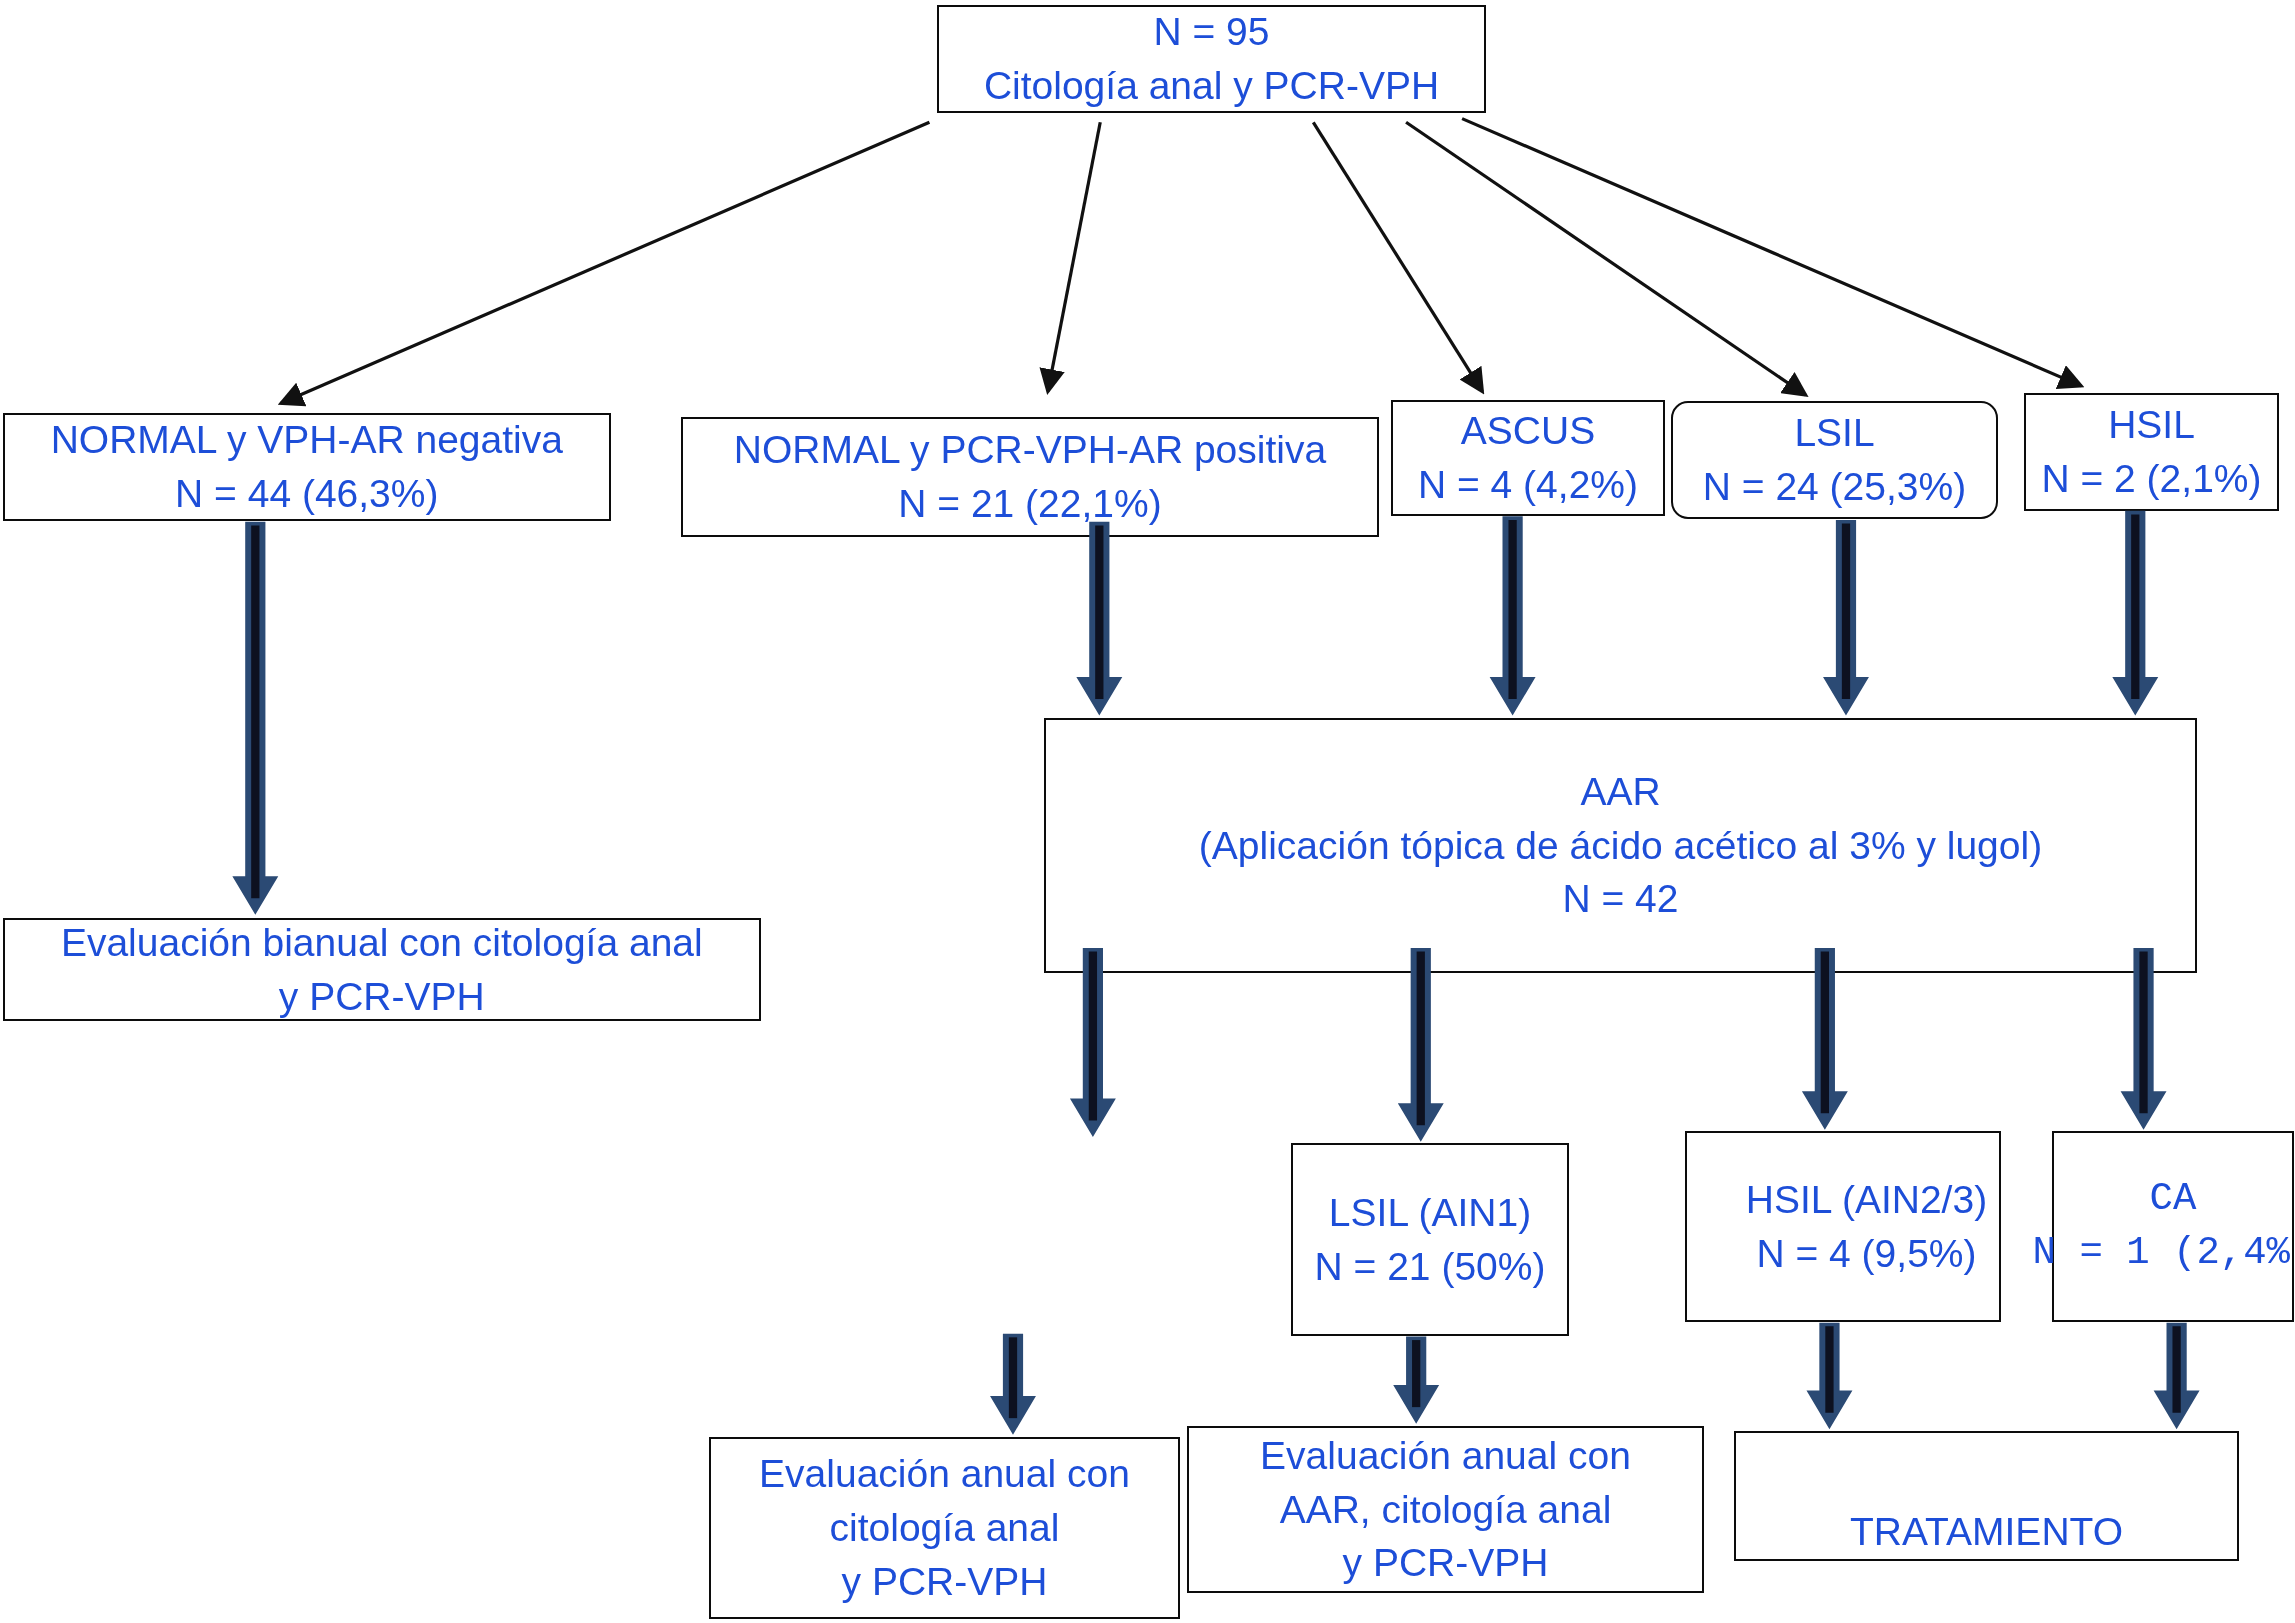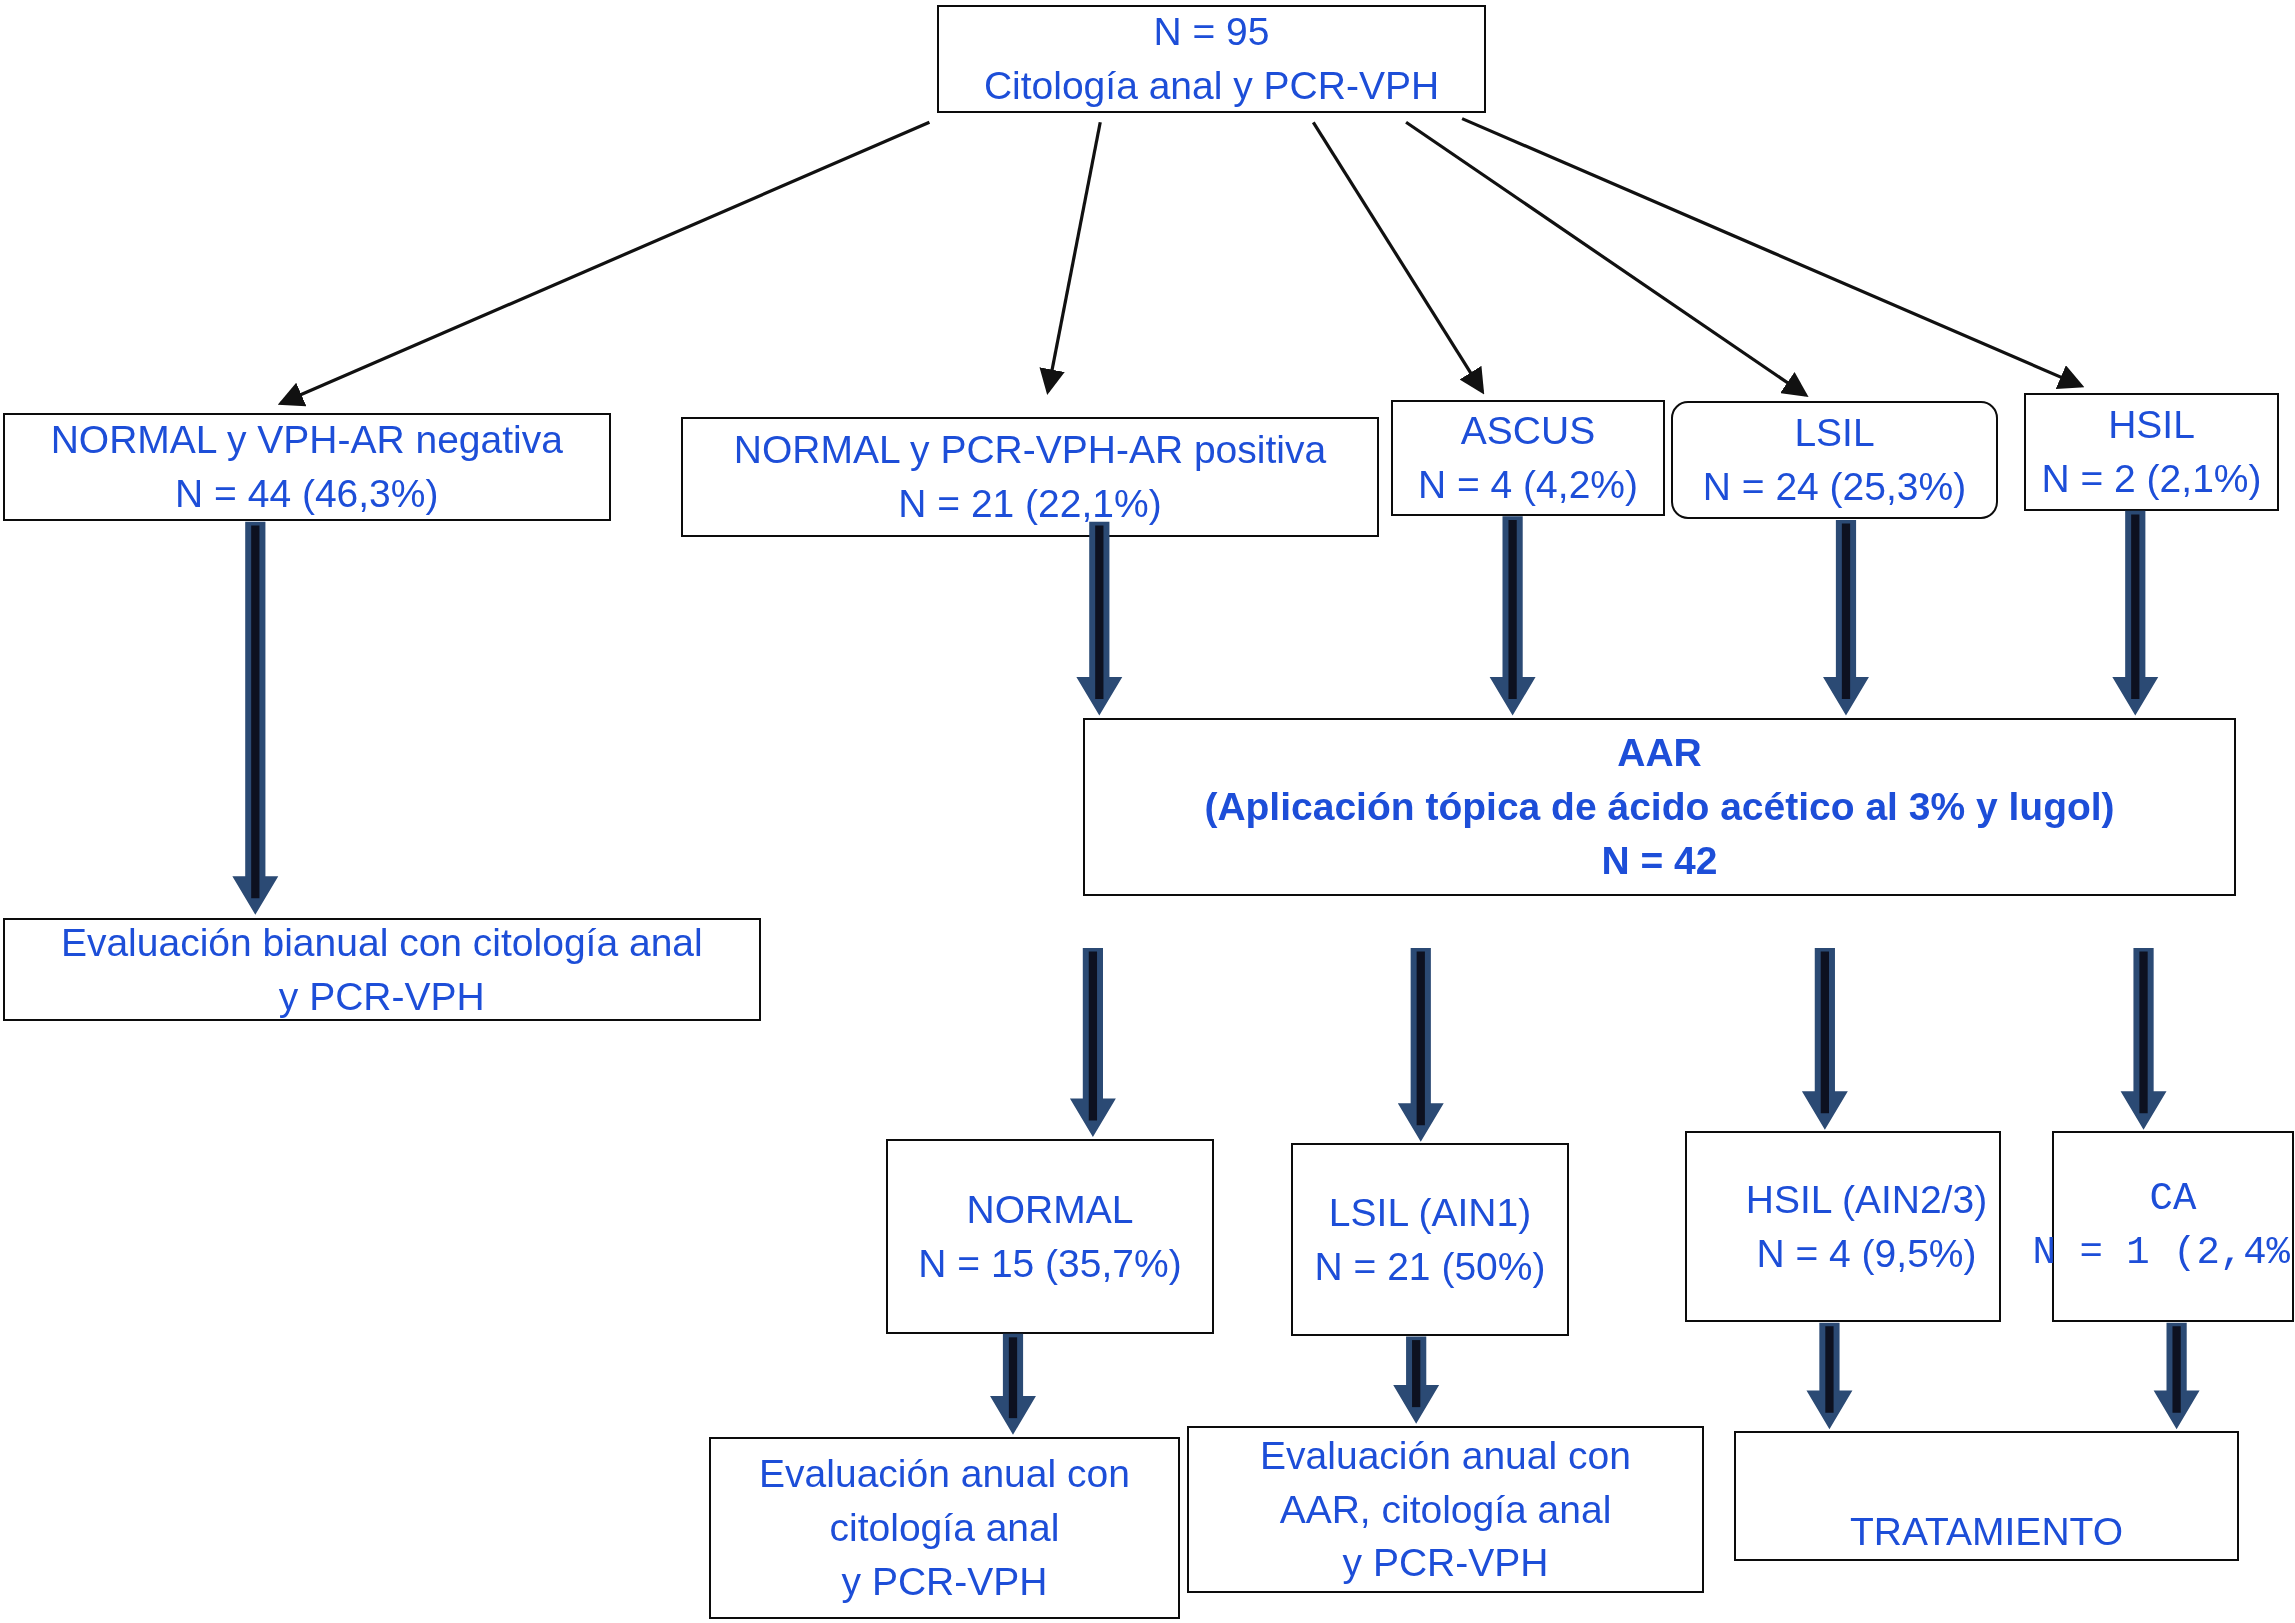"AAR" div.box { font-weight: bold -> none; height: 178px -> 255px; left: 1083px -> 1044px }
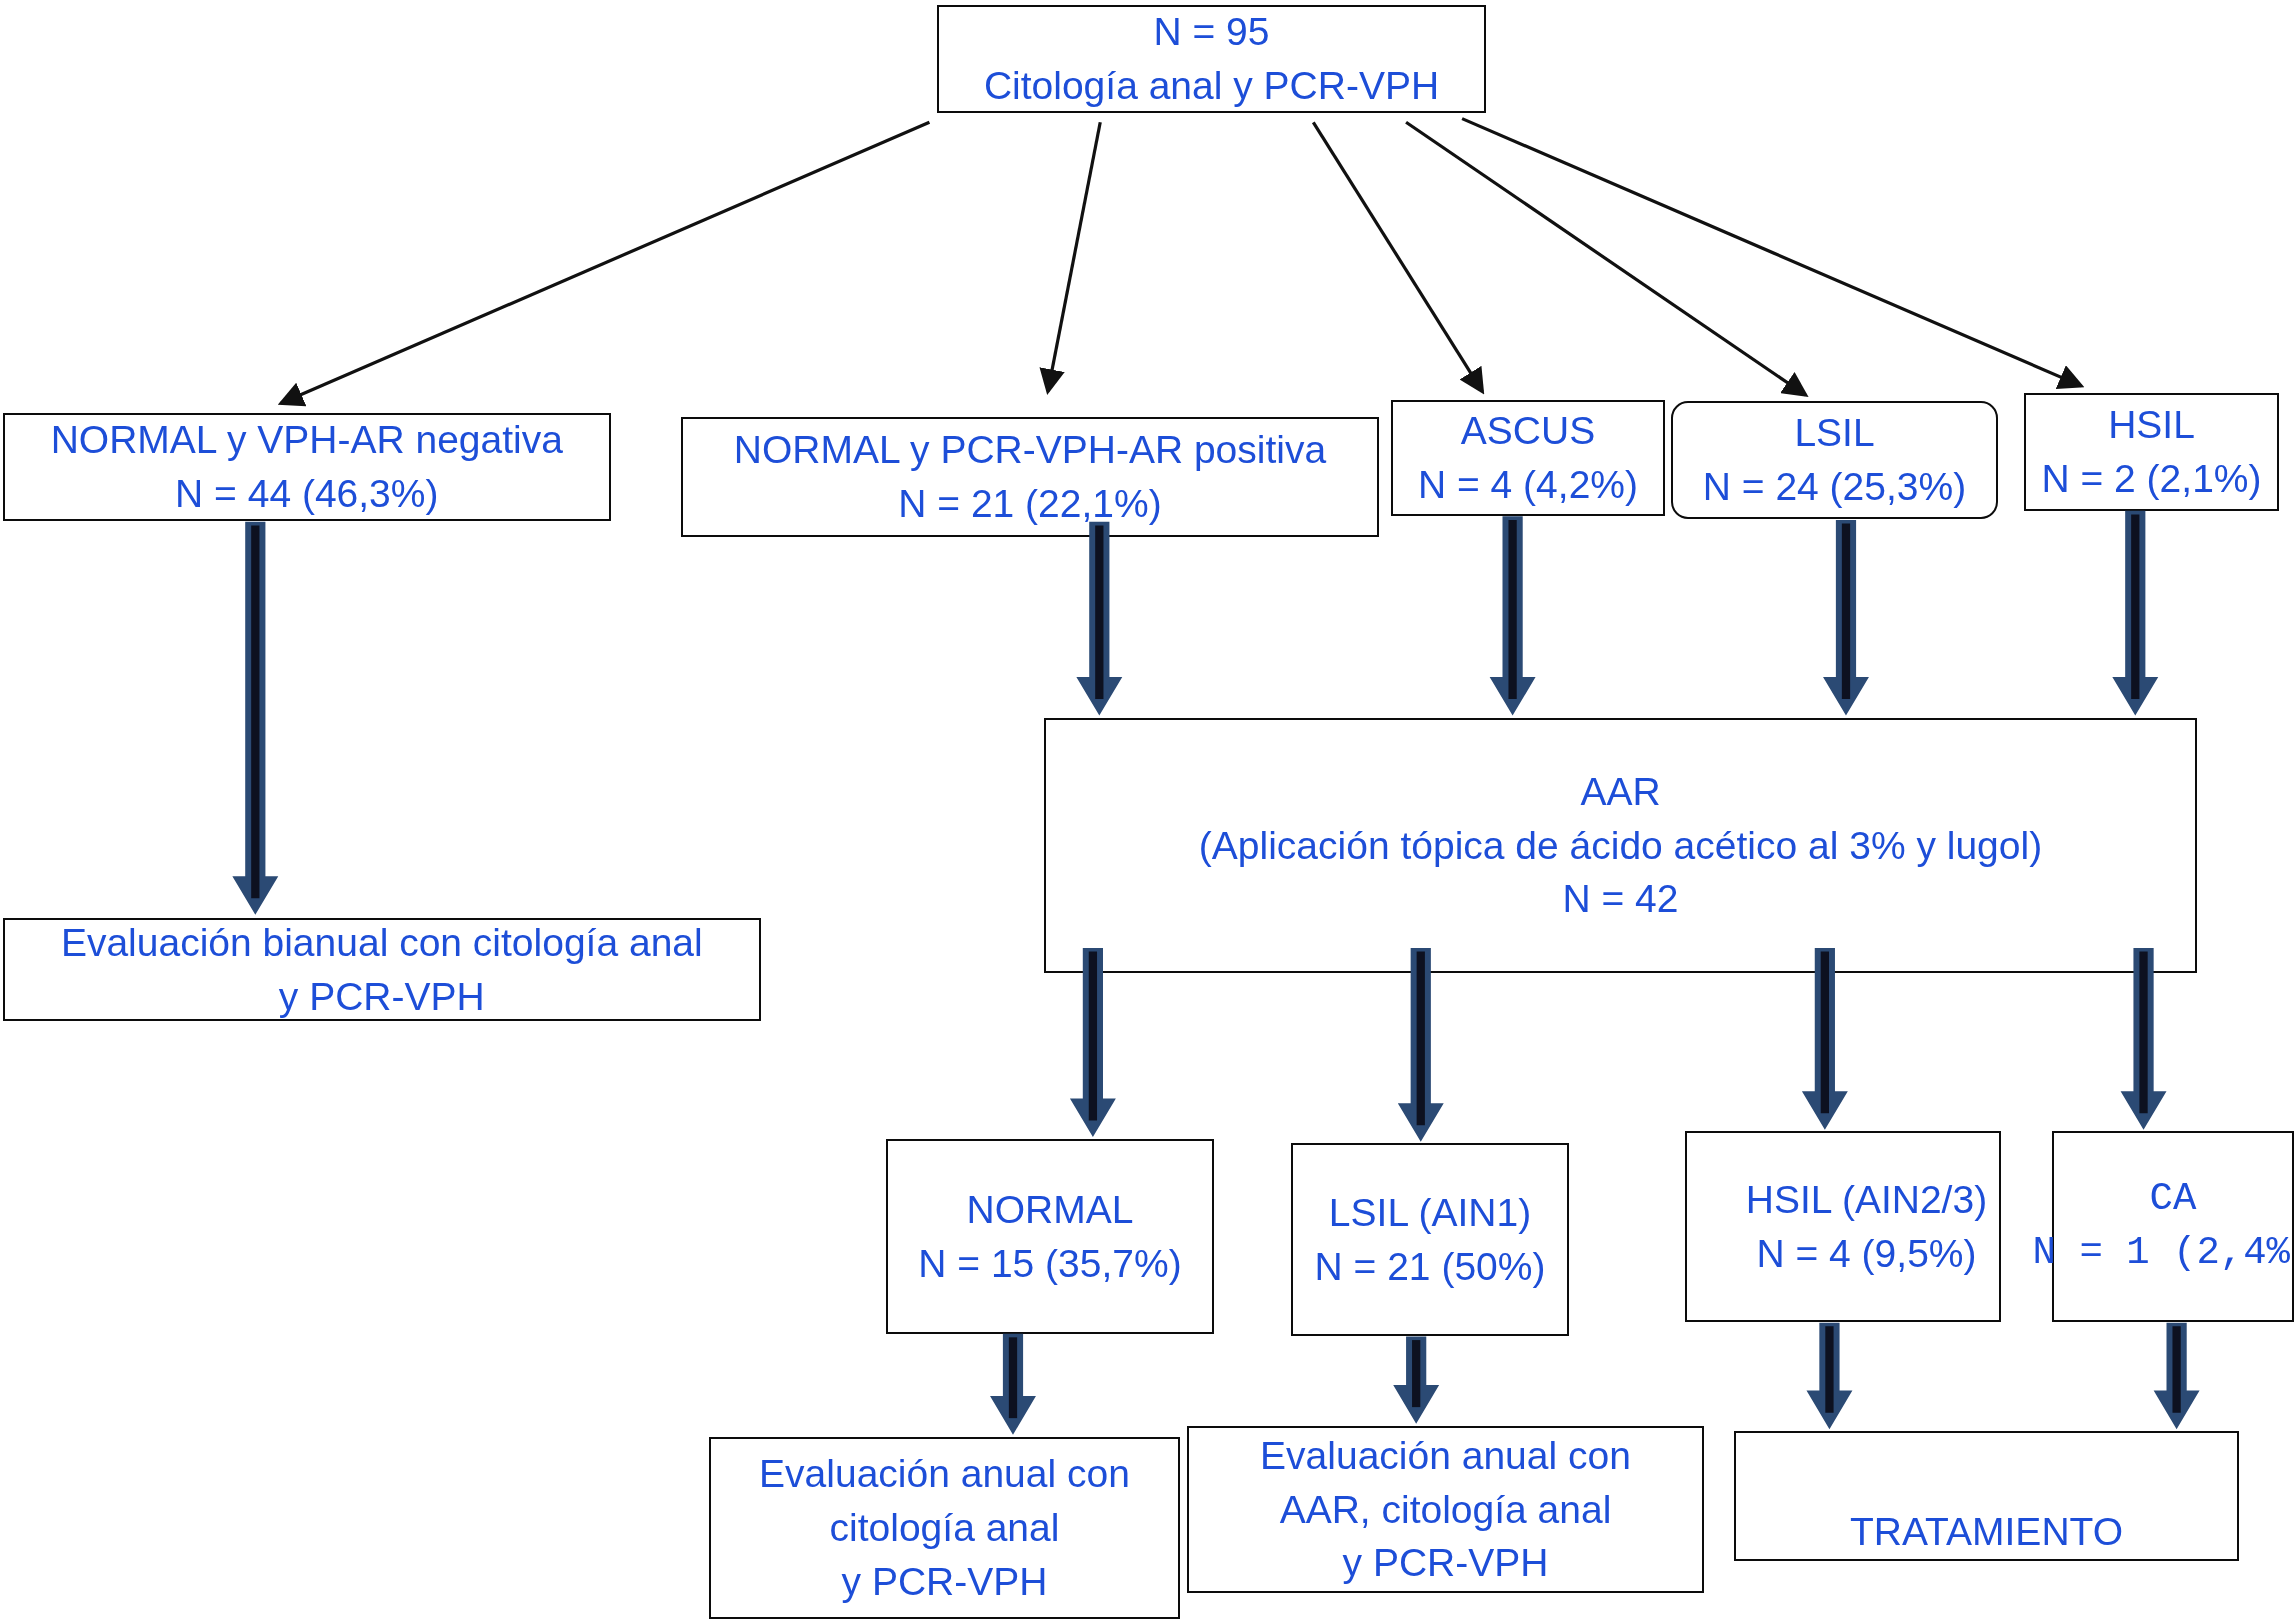"NORMAL" div.box { html: <div> <div>NORMAL</div> <div>N = 15 (35,7%)</div> </div> -> none }
